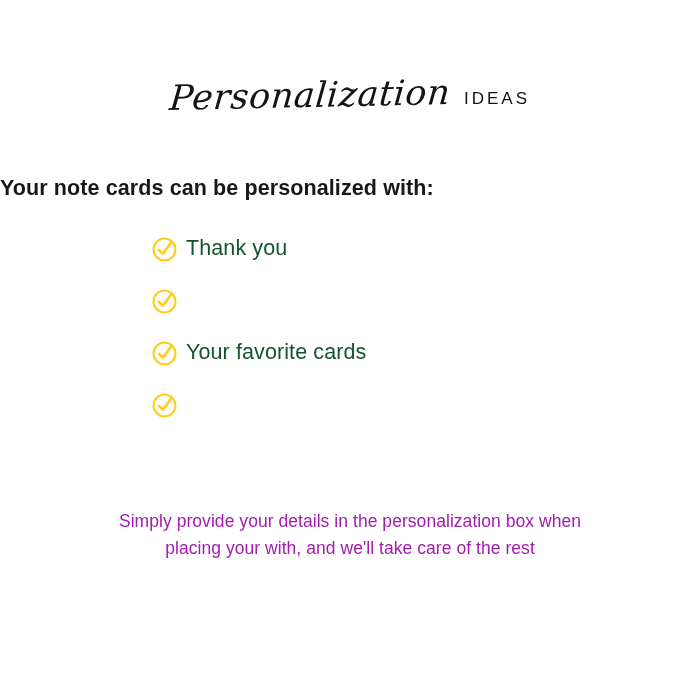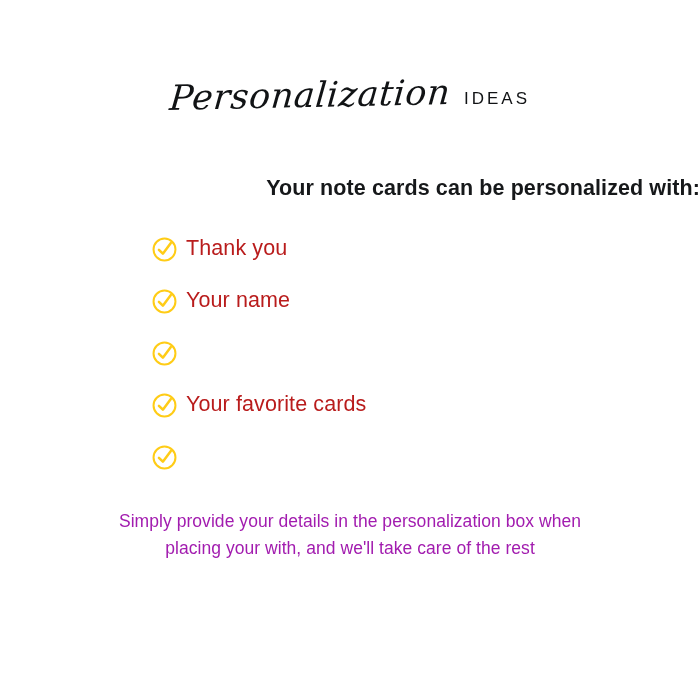"Your note cards can be" .intro { text-align: right -> left }
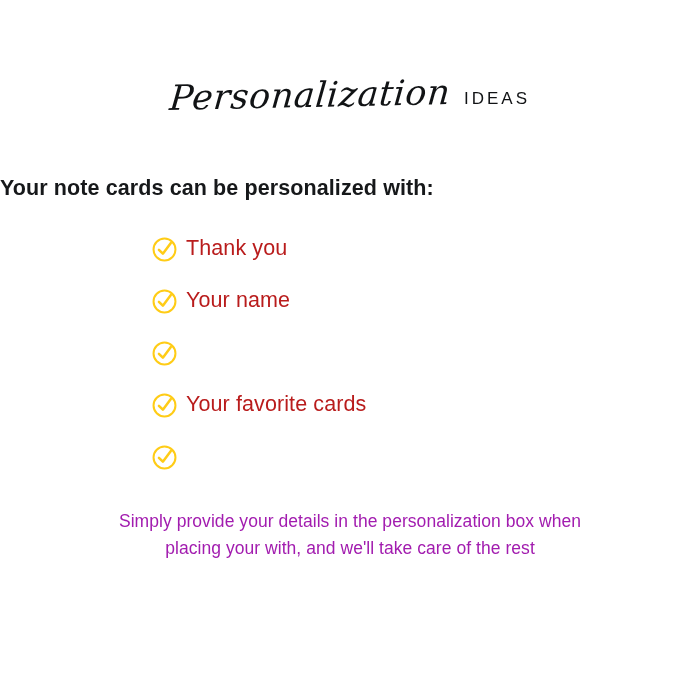"Thank you" .check-label { color: #b91c1c -> #14532d }
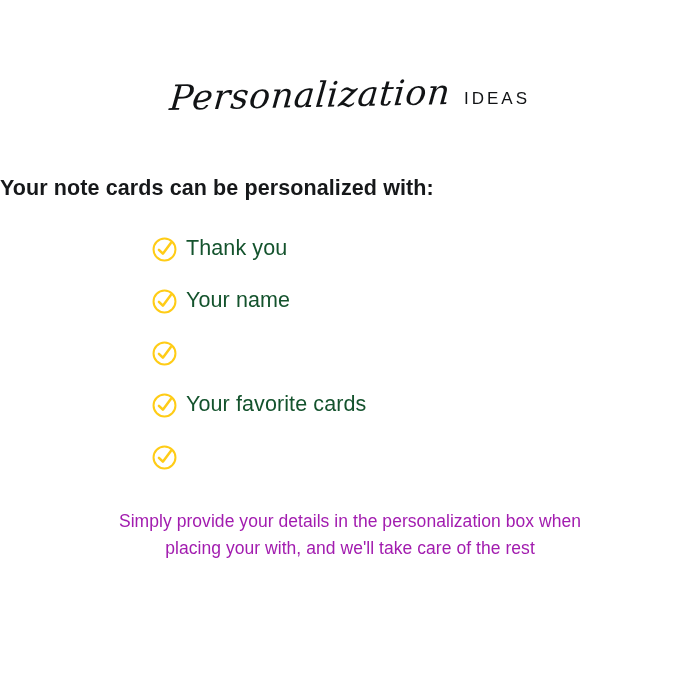"Your name" div.check-item { html: <div> <span> <svg> <circle></circle> <path></path> </svg> </span> <span>Your name</span> </div> -> none }
